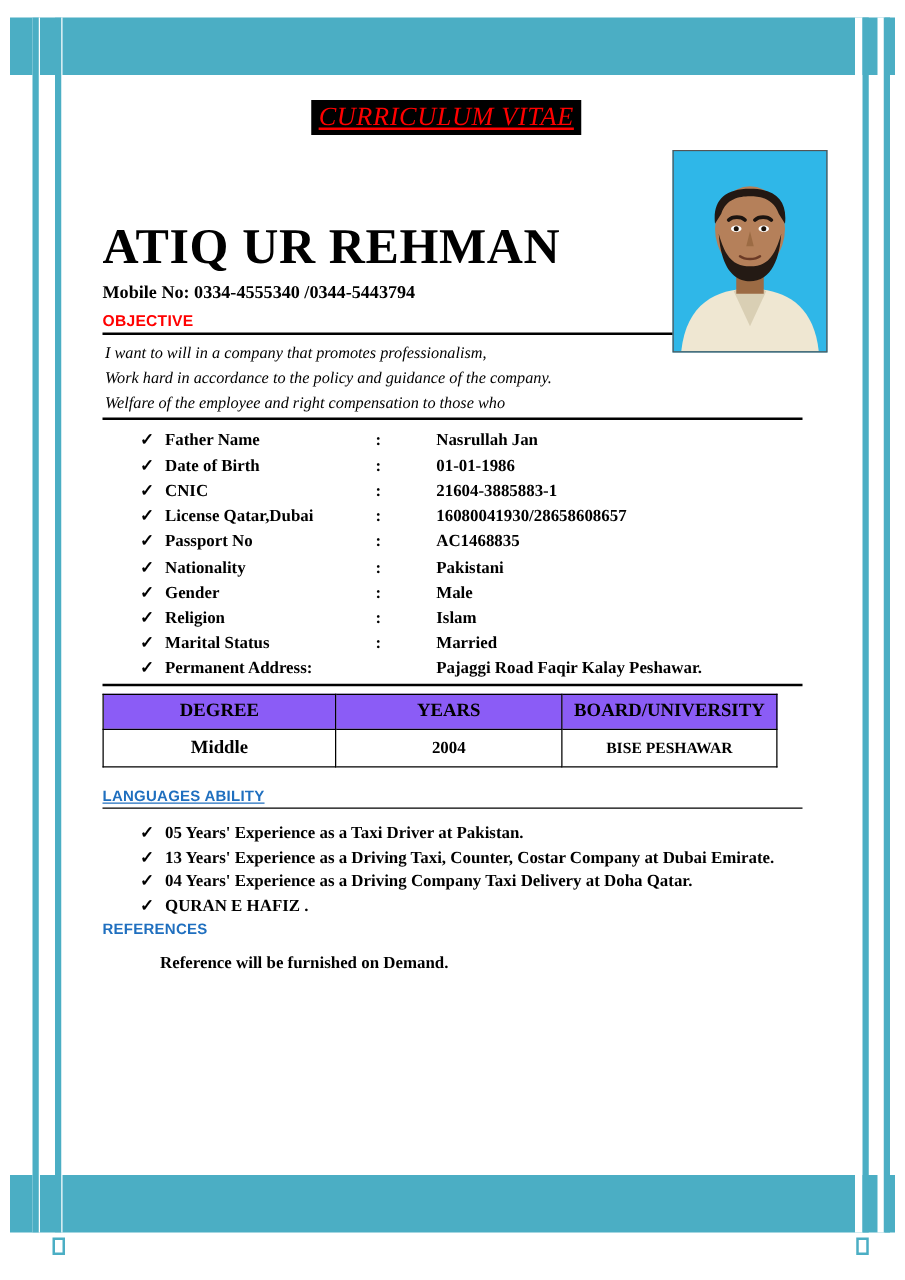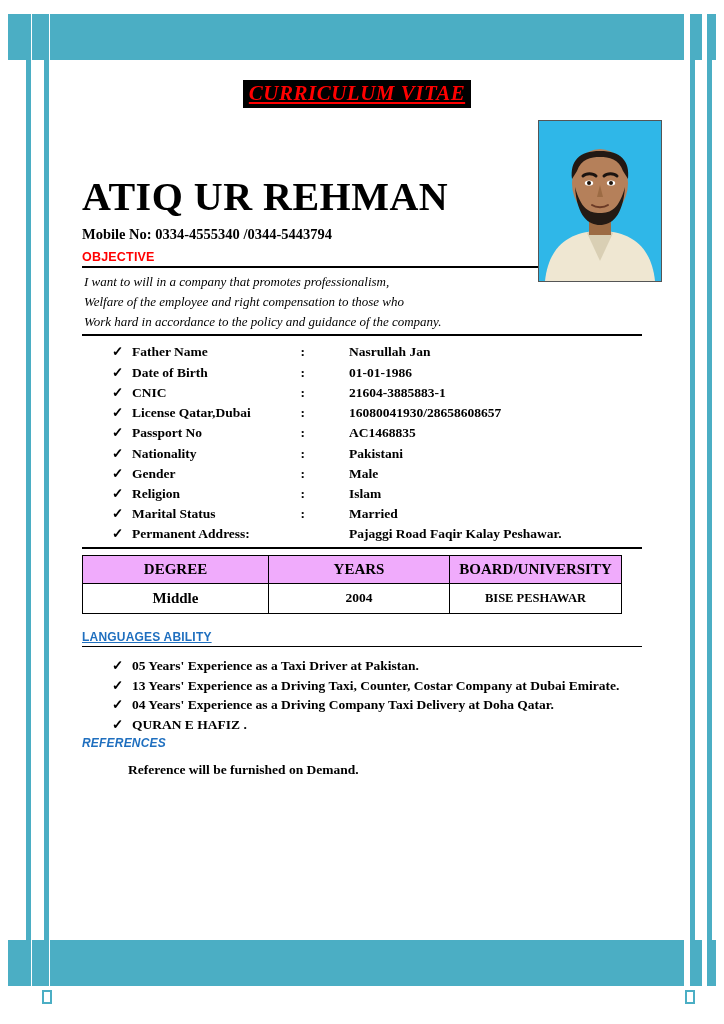"CURRICULUM VITAE" .cv-title { font-weight: bold -> normal }
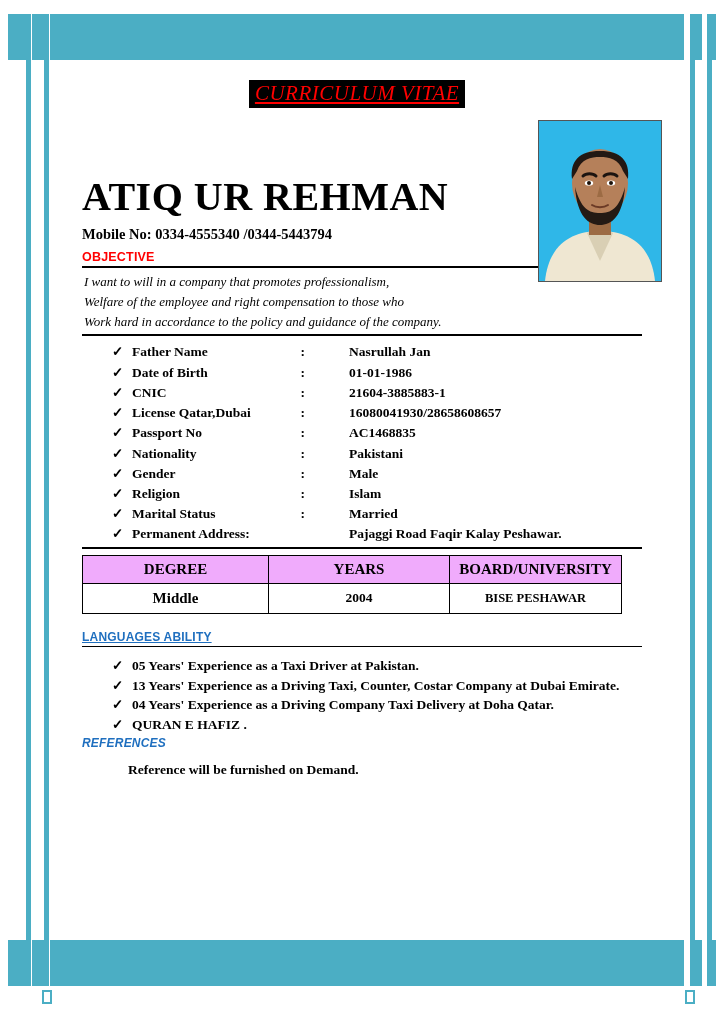"Welfare of the employee and" div { order: before "Work hard in accordance to" -> after "Work hard in accordance to" }
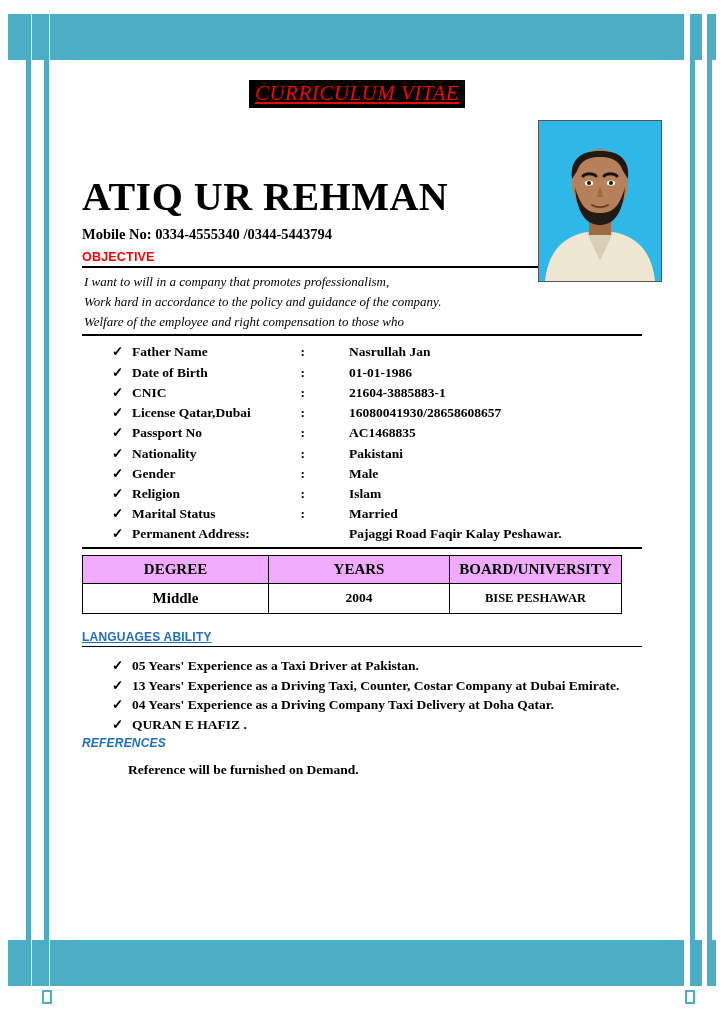"DEGREE" table.edu th { background: #f0abfc -> #8b5cf6 }
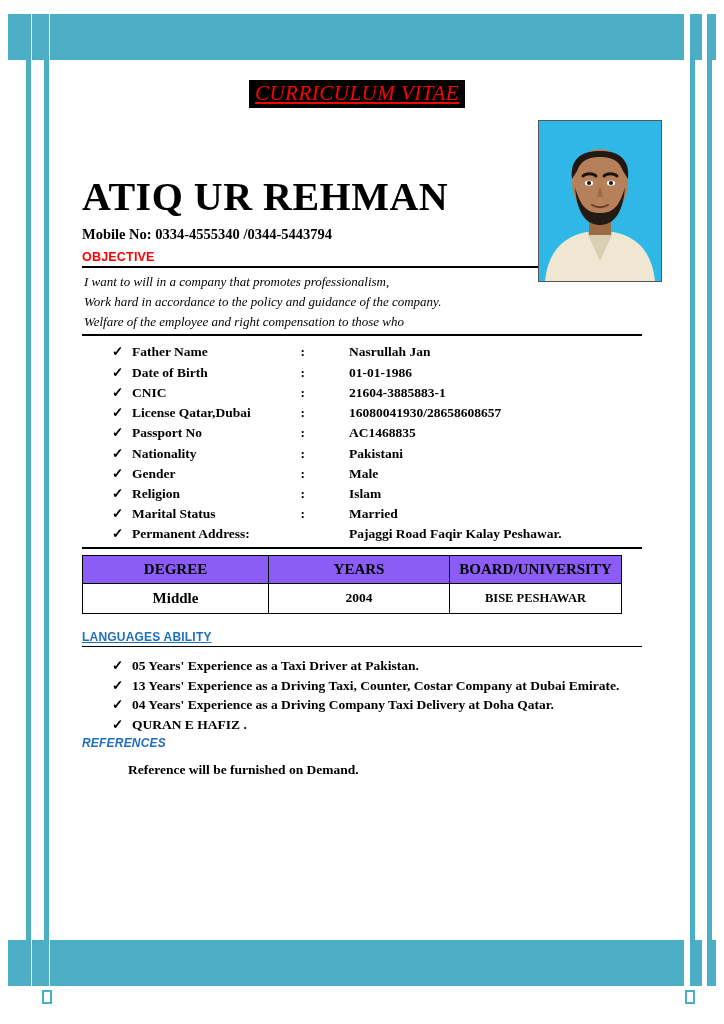"REFERENCES" div.sec-blue-small { font-style: italic -> none }
